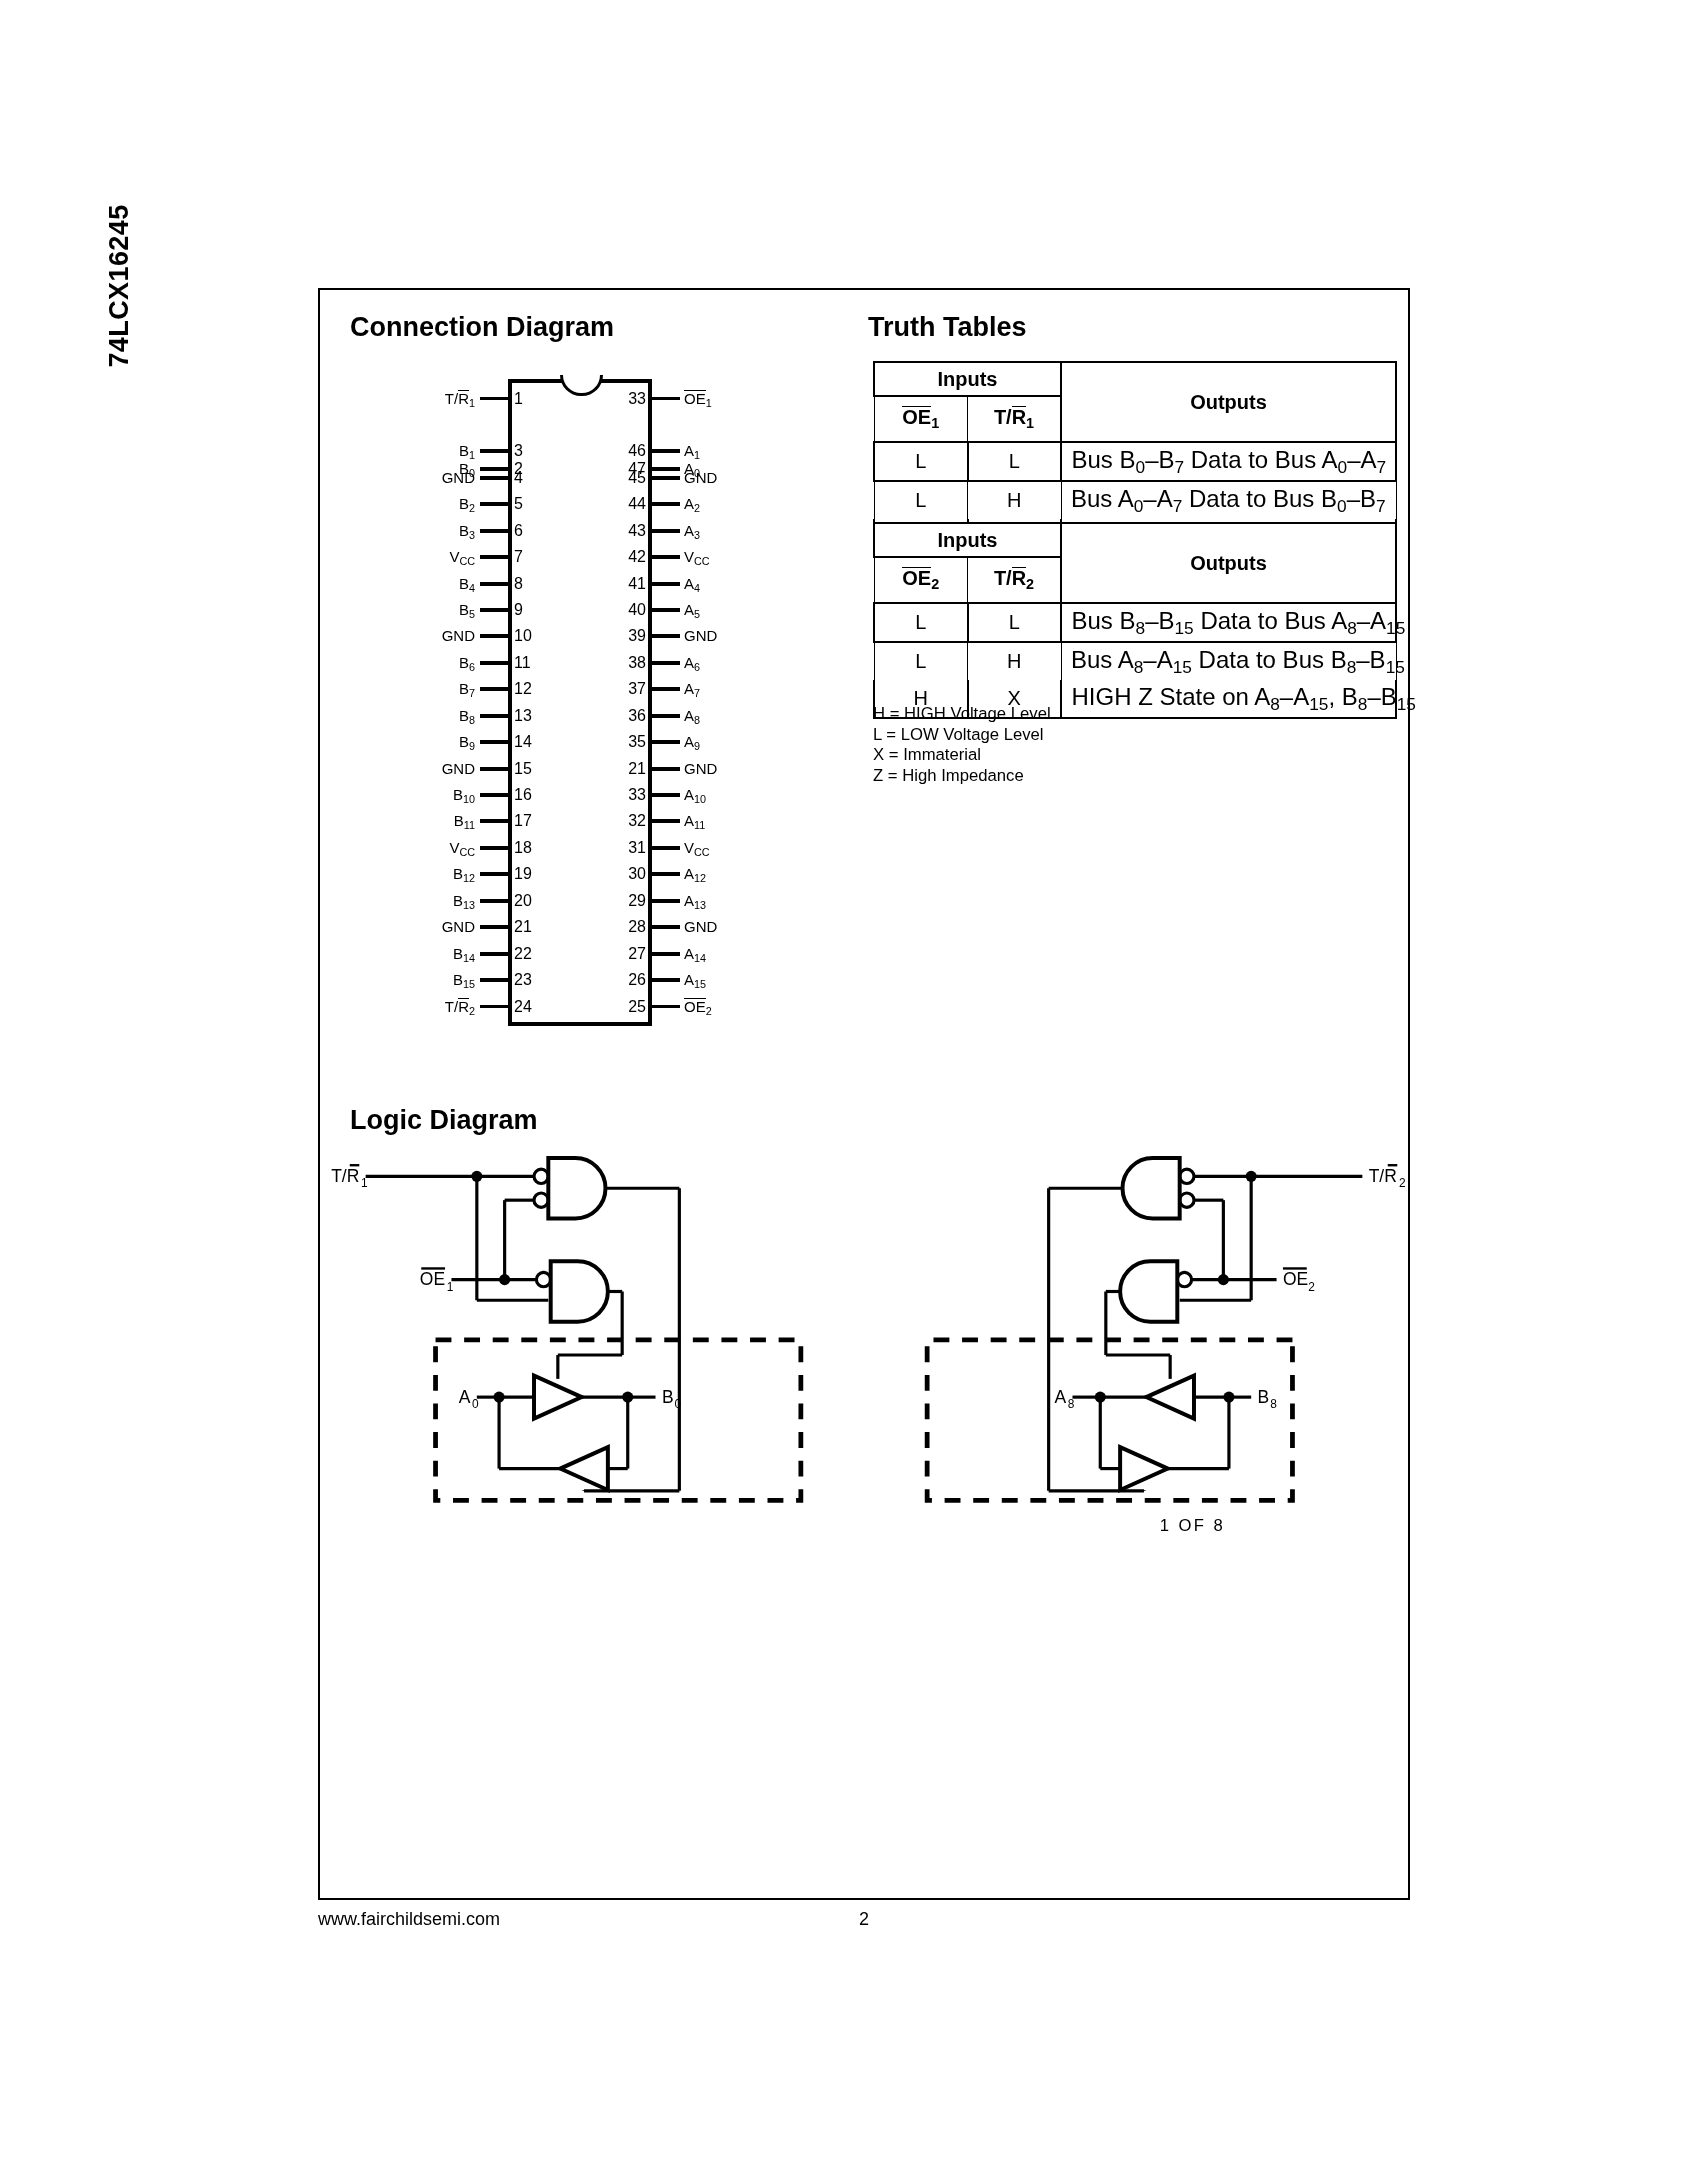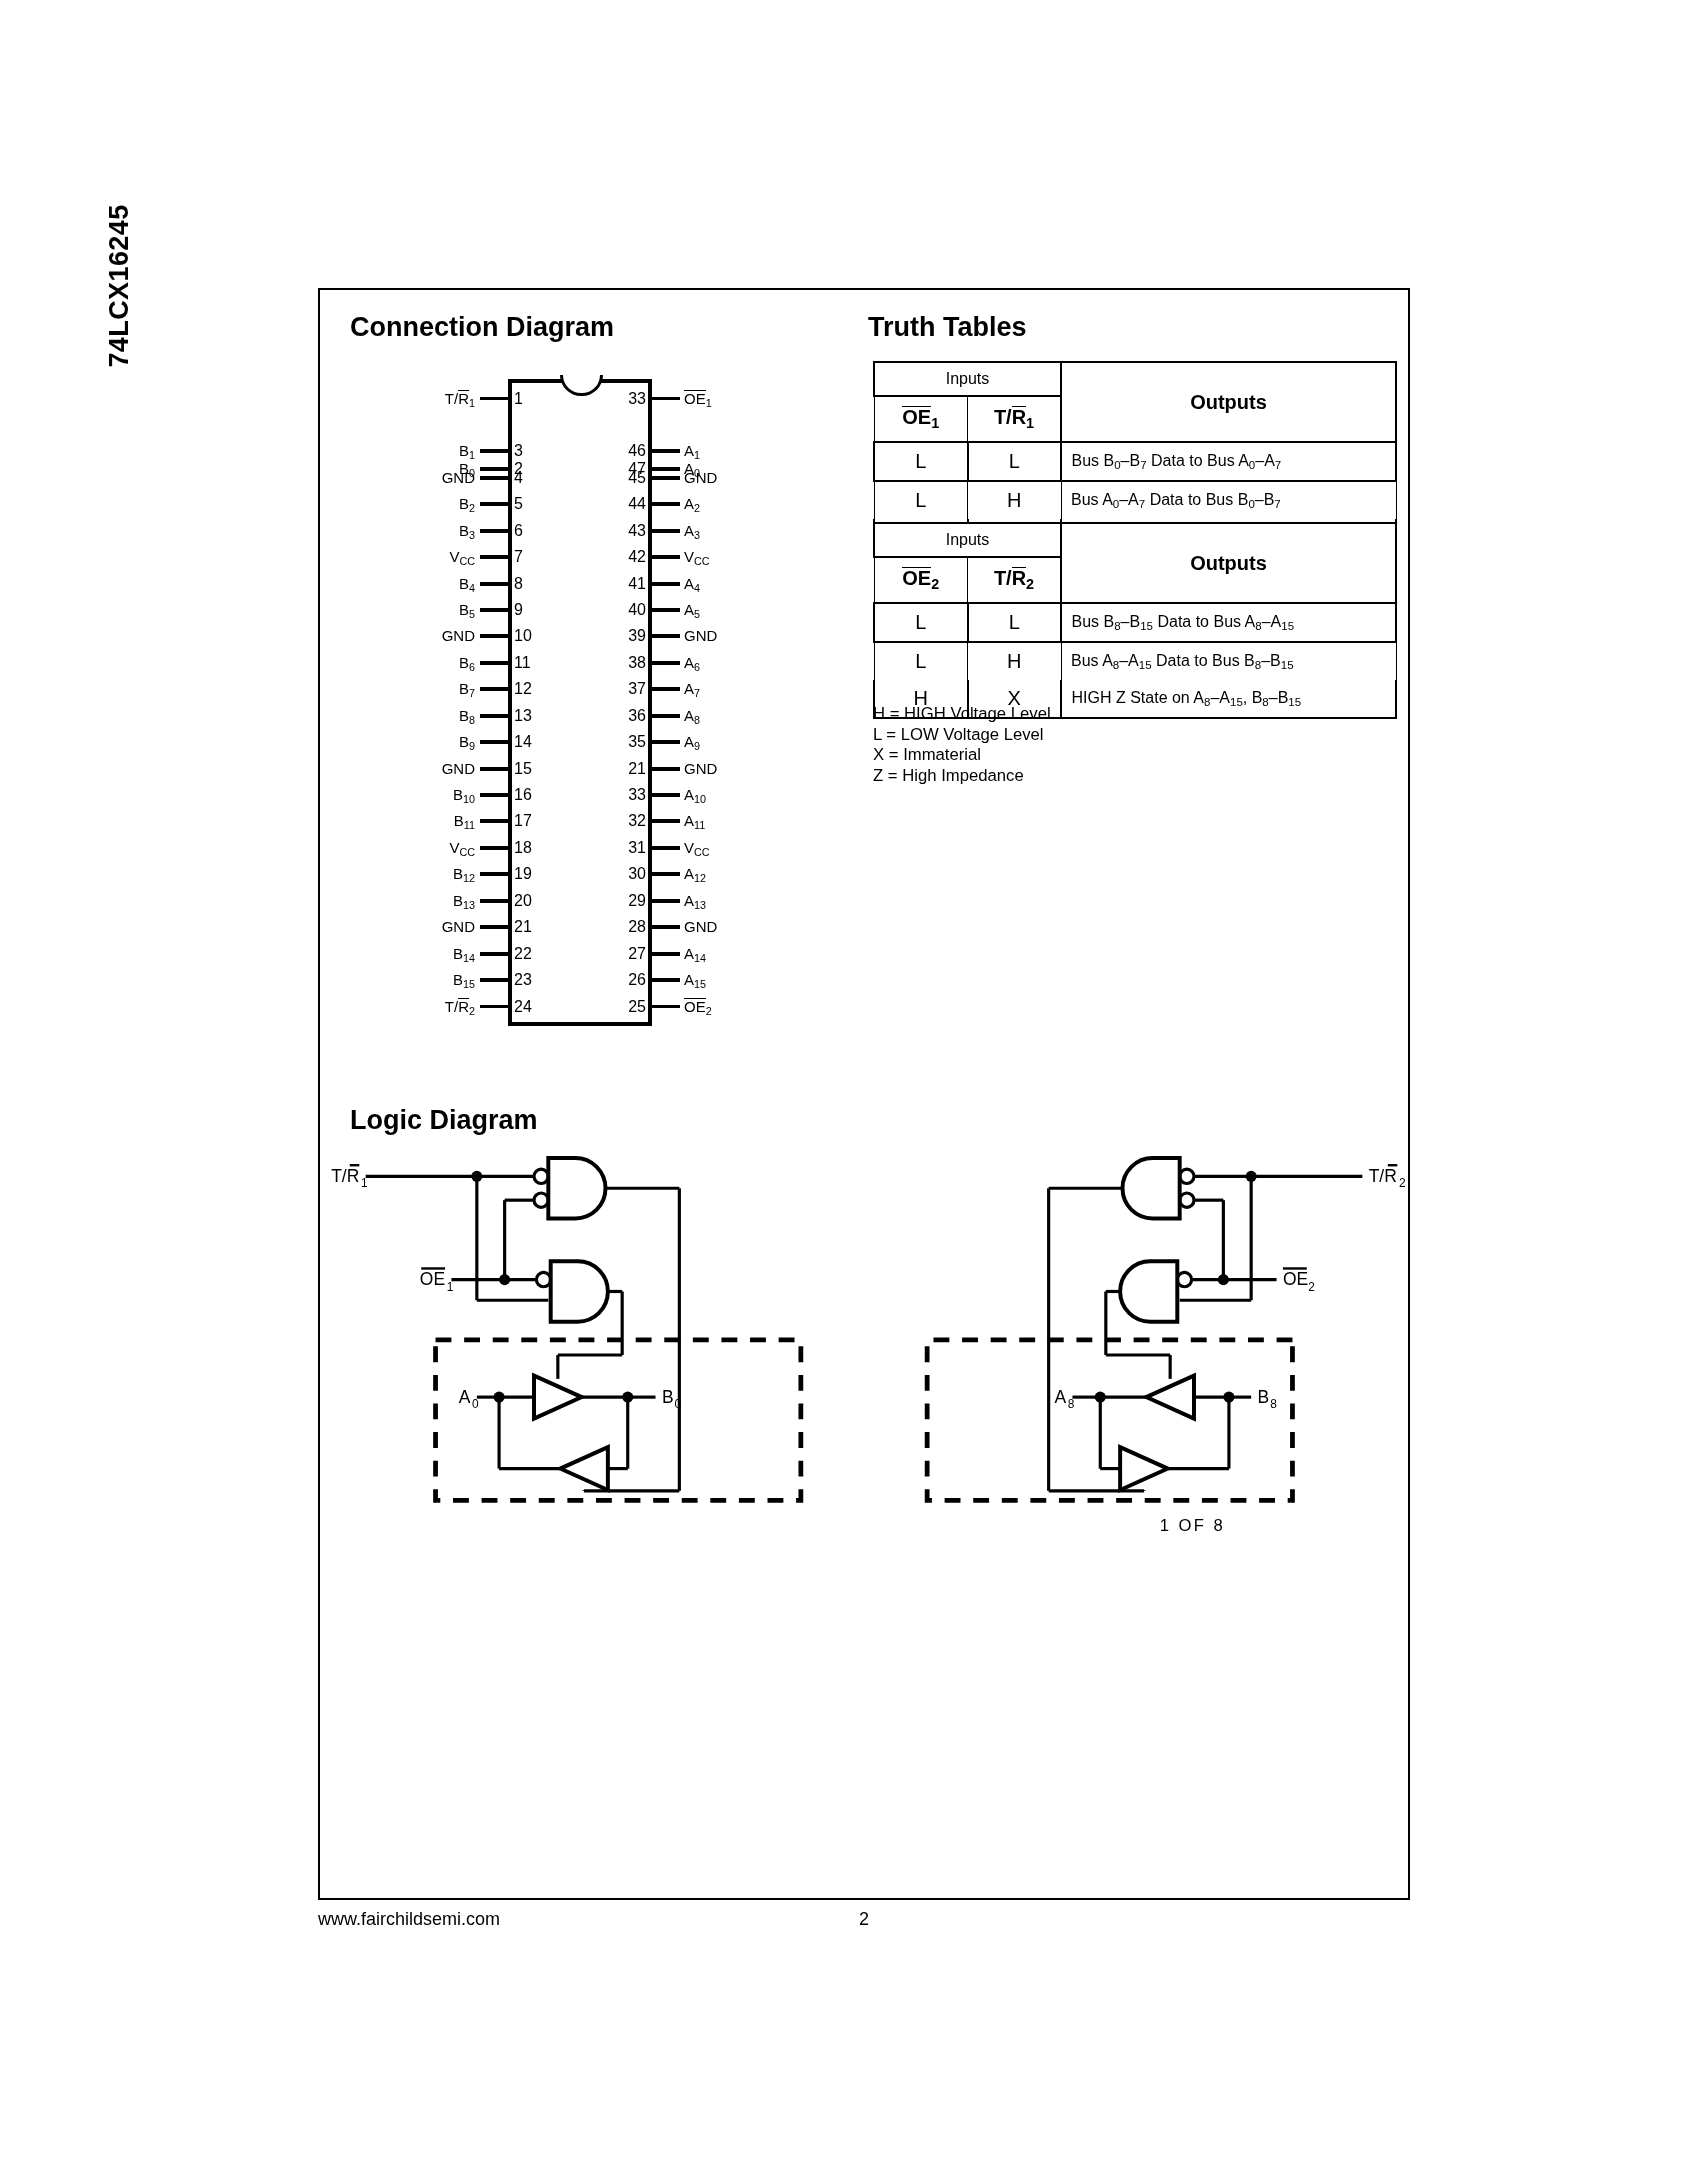"Inputs" .tt .inp { font-size: 16px -> 20px; font-weight: normal -> bold }
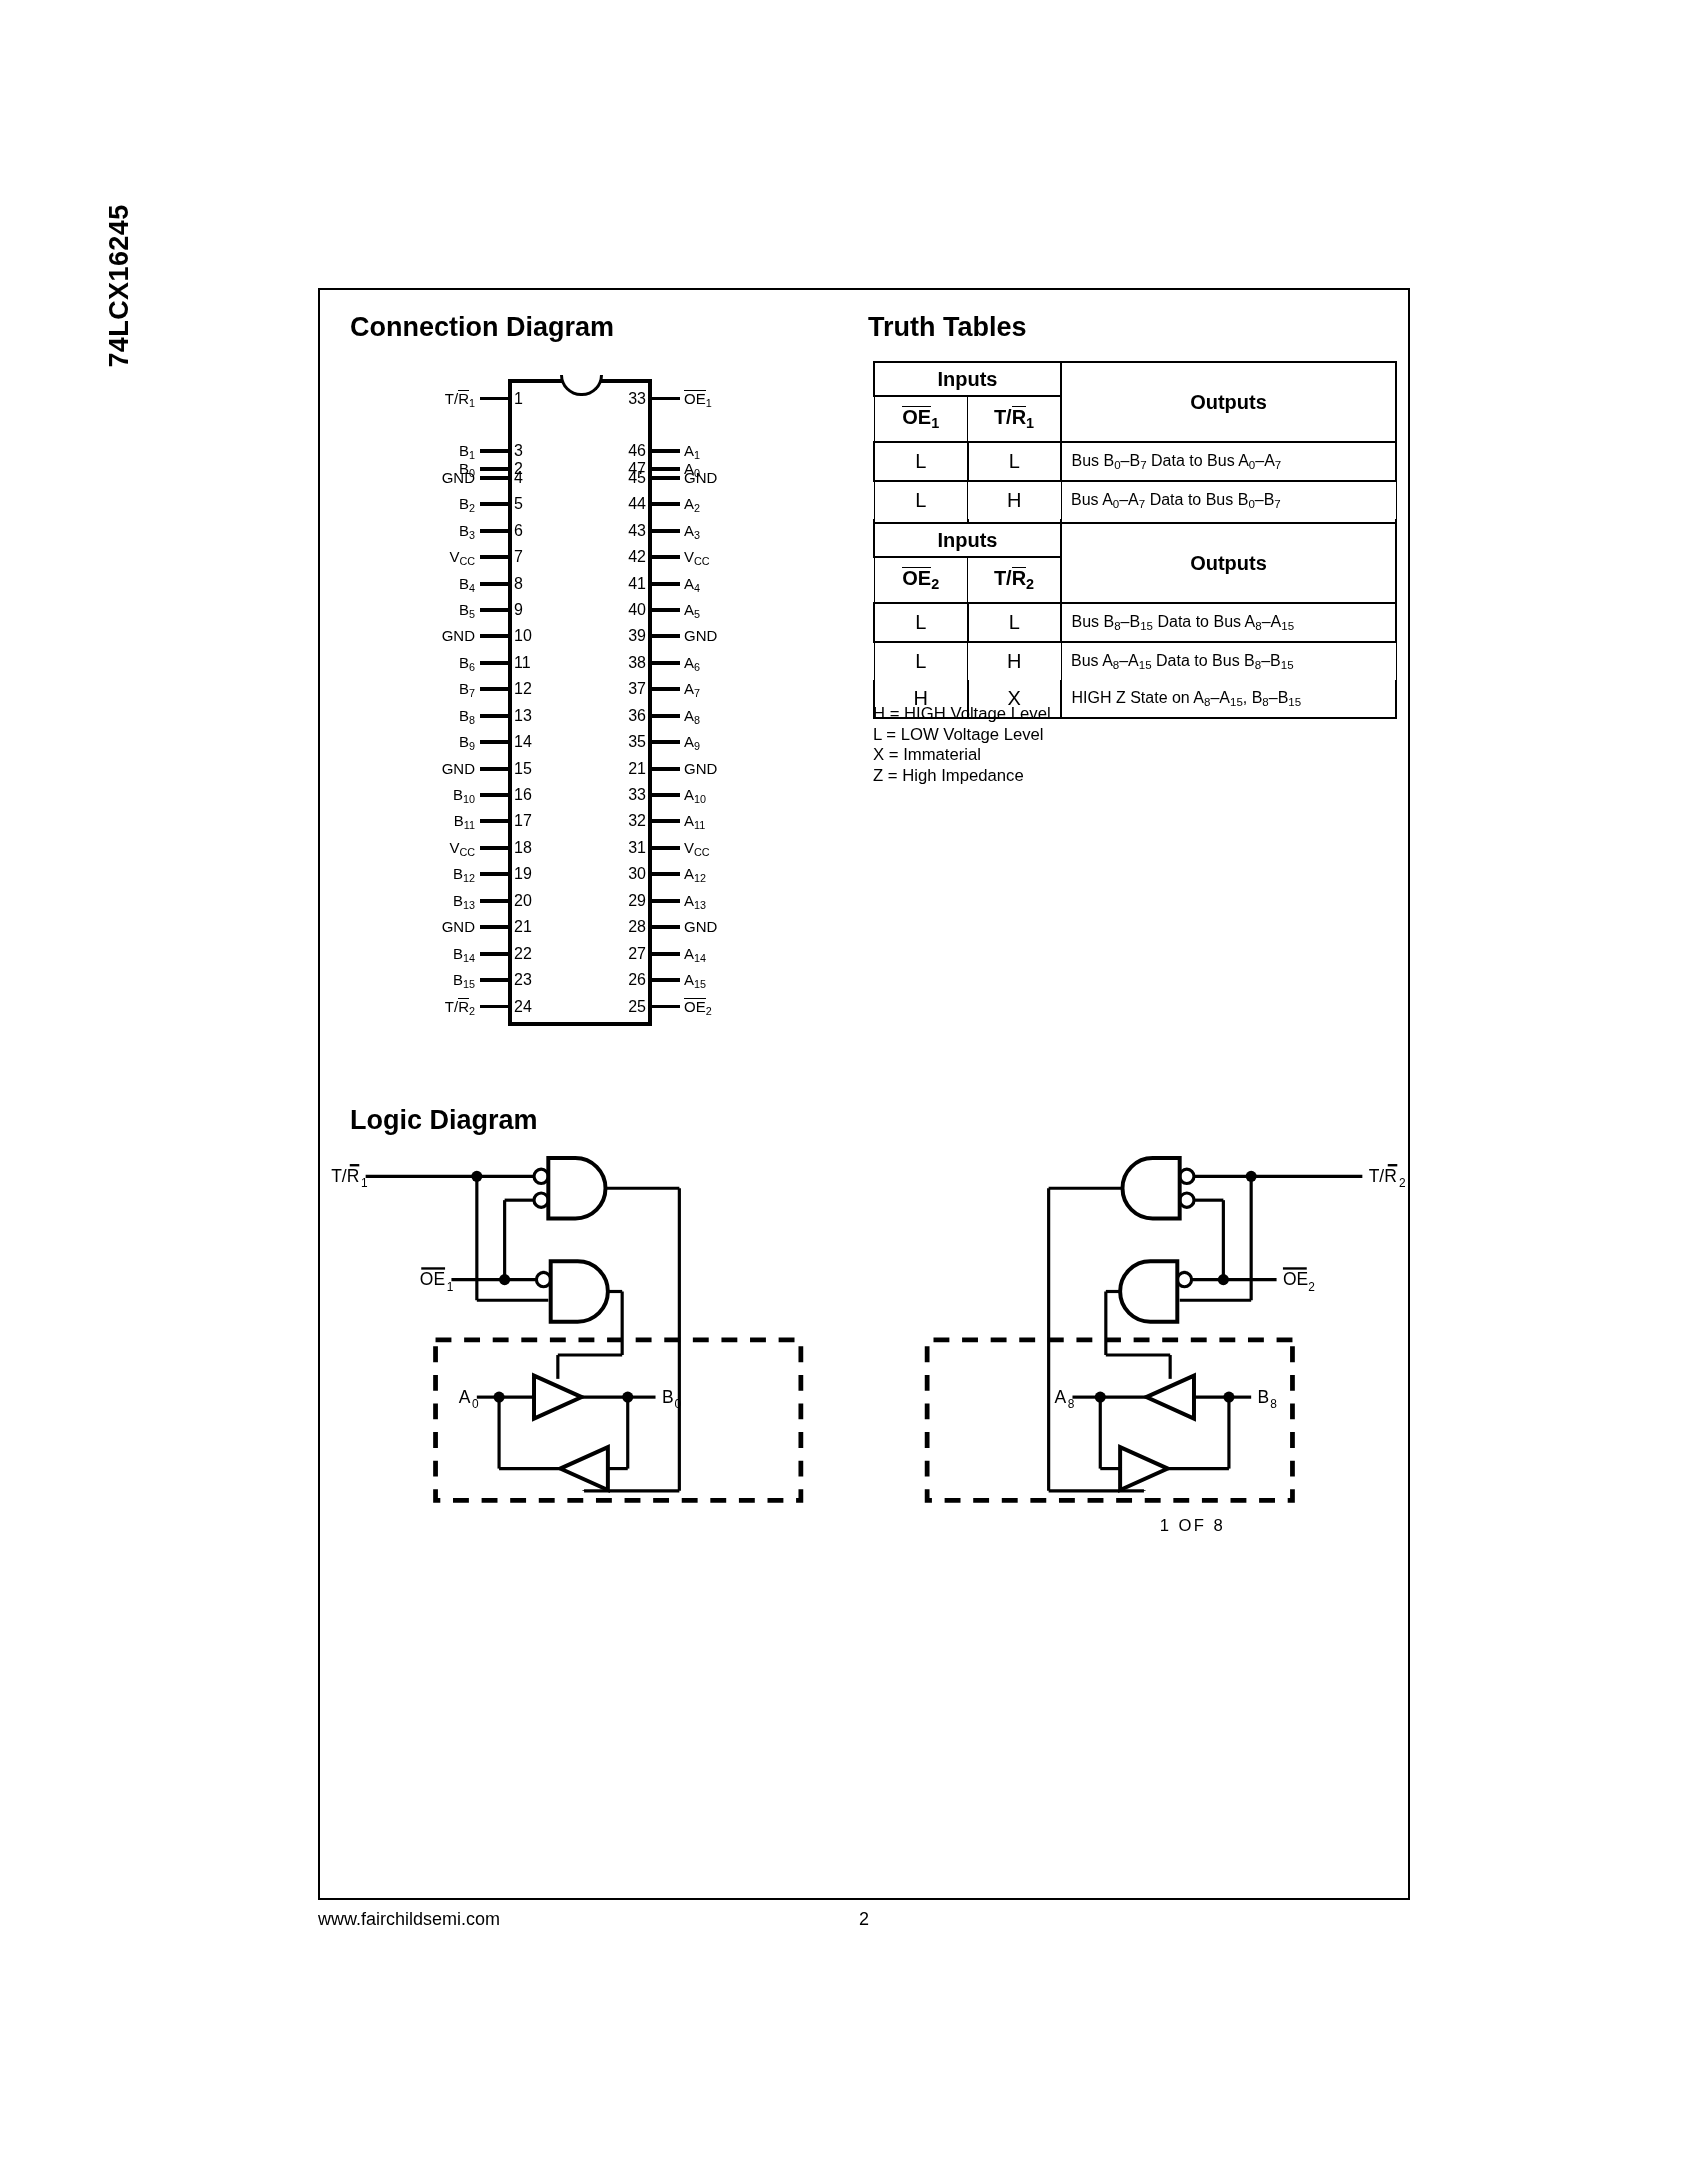"Bus B0–B7 Data to Bus" .tt .desc { font-size: 16px -> 24px }
